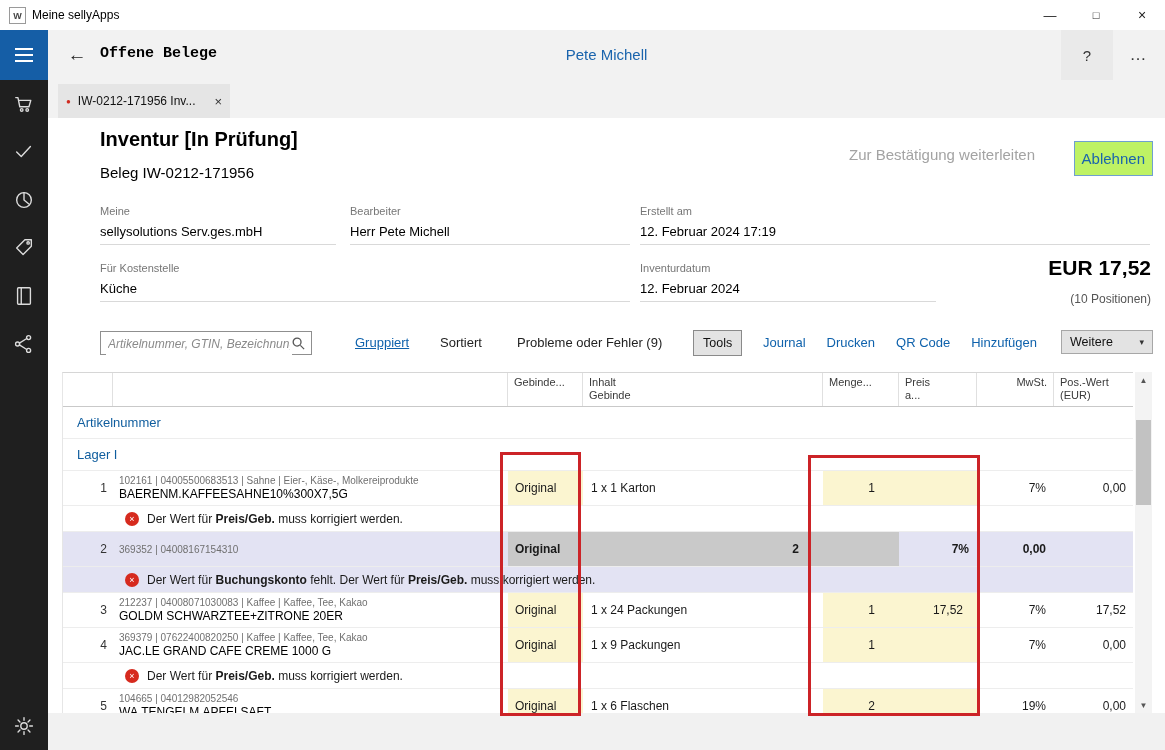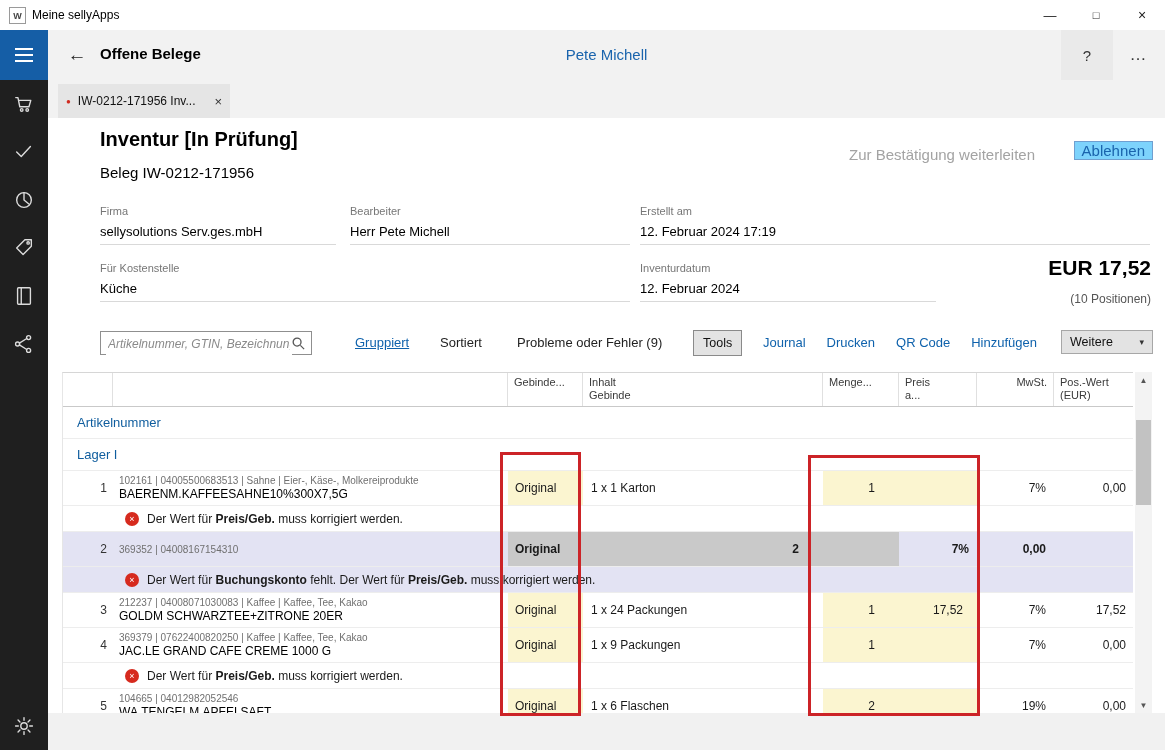"Offene Belege" .pagetitle { font-family: none -> Liberation Mono, monospace }
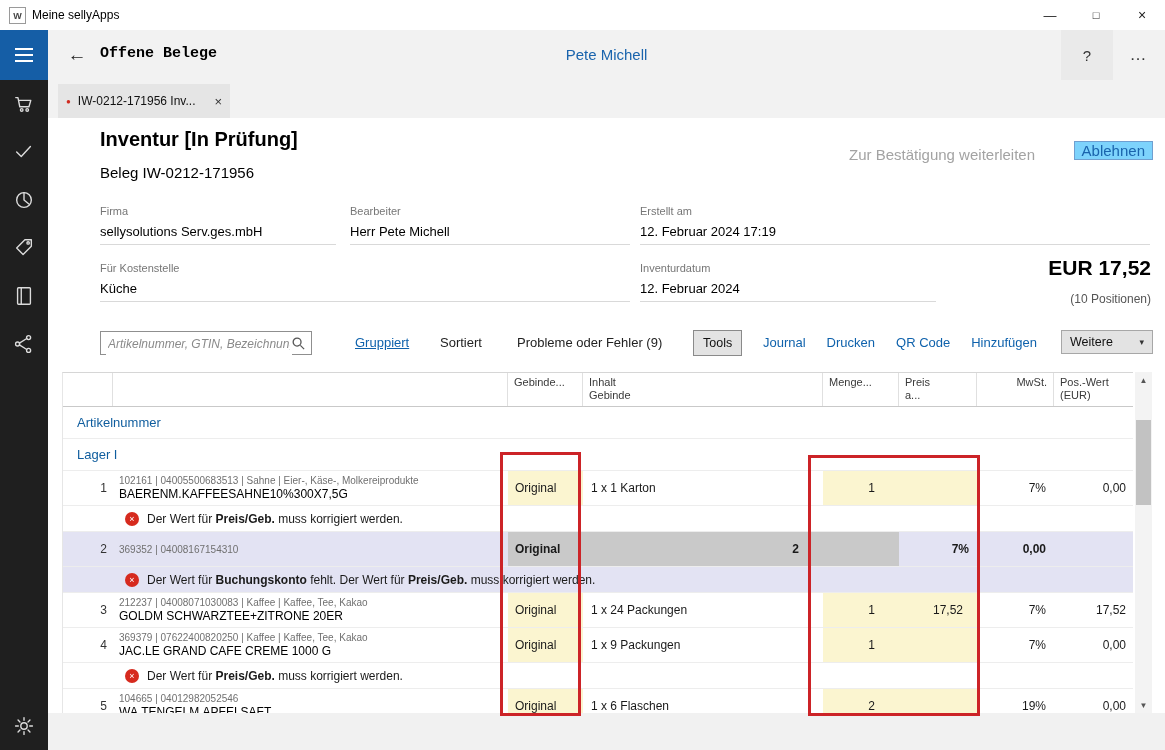"Ablehnen" .rejectbtn { background: #7dd3fc -> #bef264; padding: 0 7px -> 8px 7px }
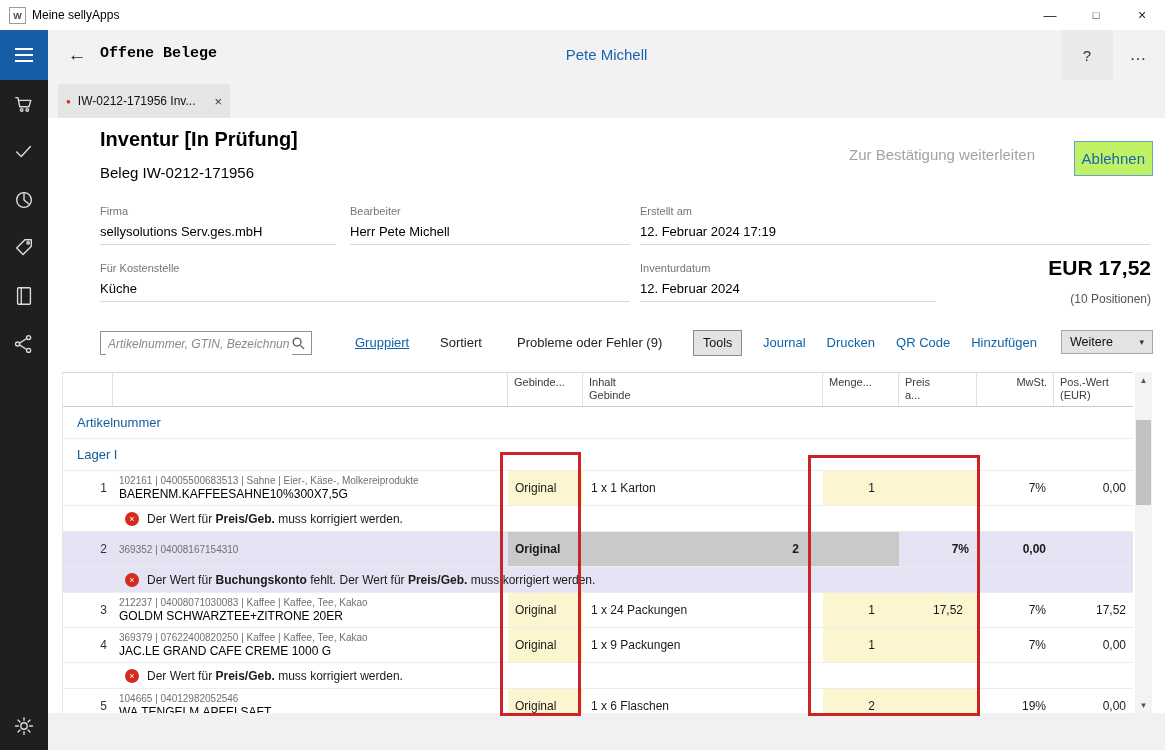"Firma" div.f-label { text: Firma -> Meine }
